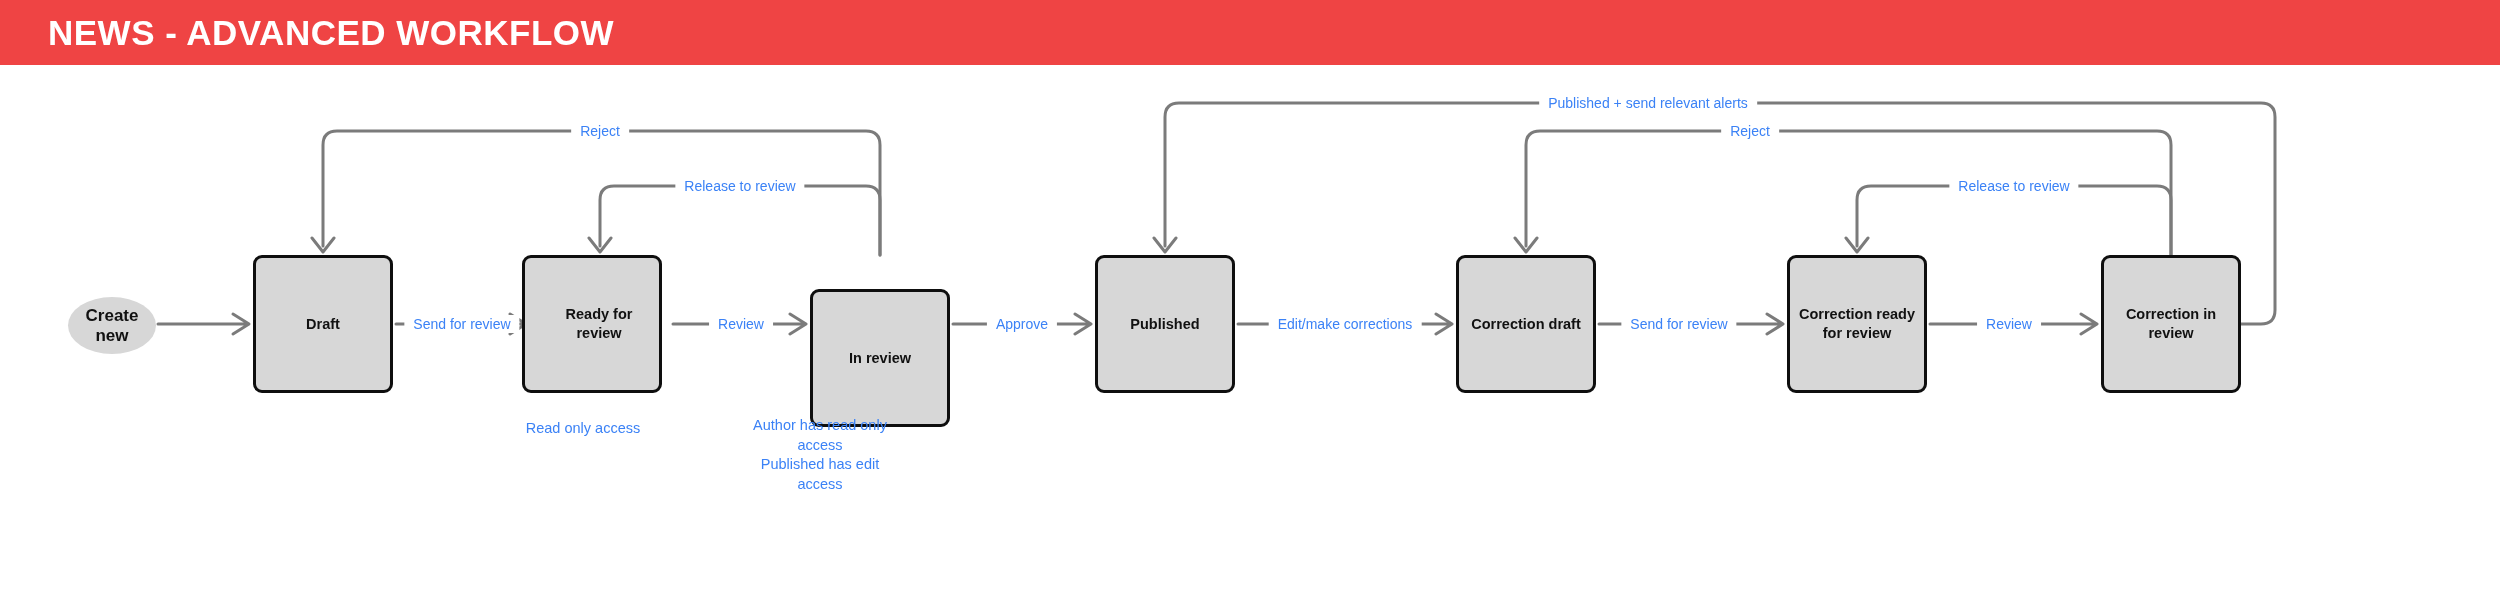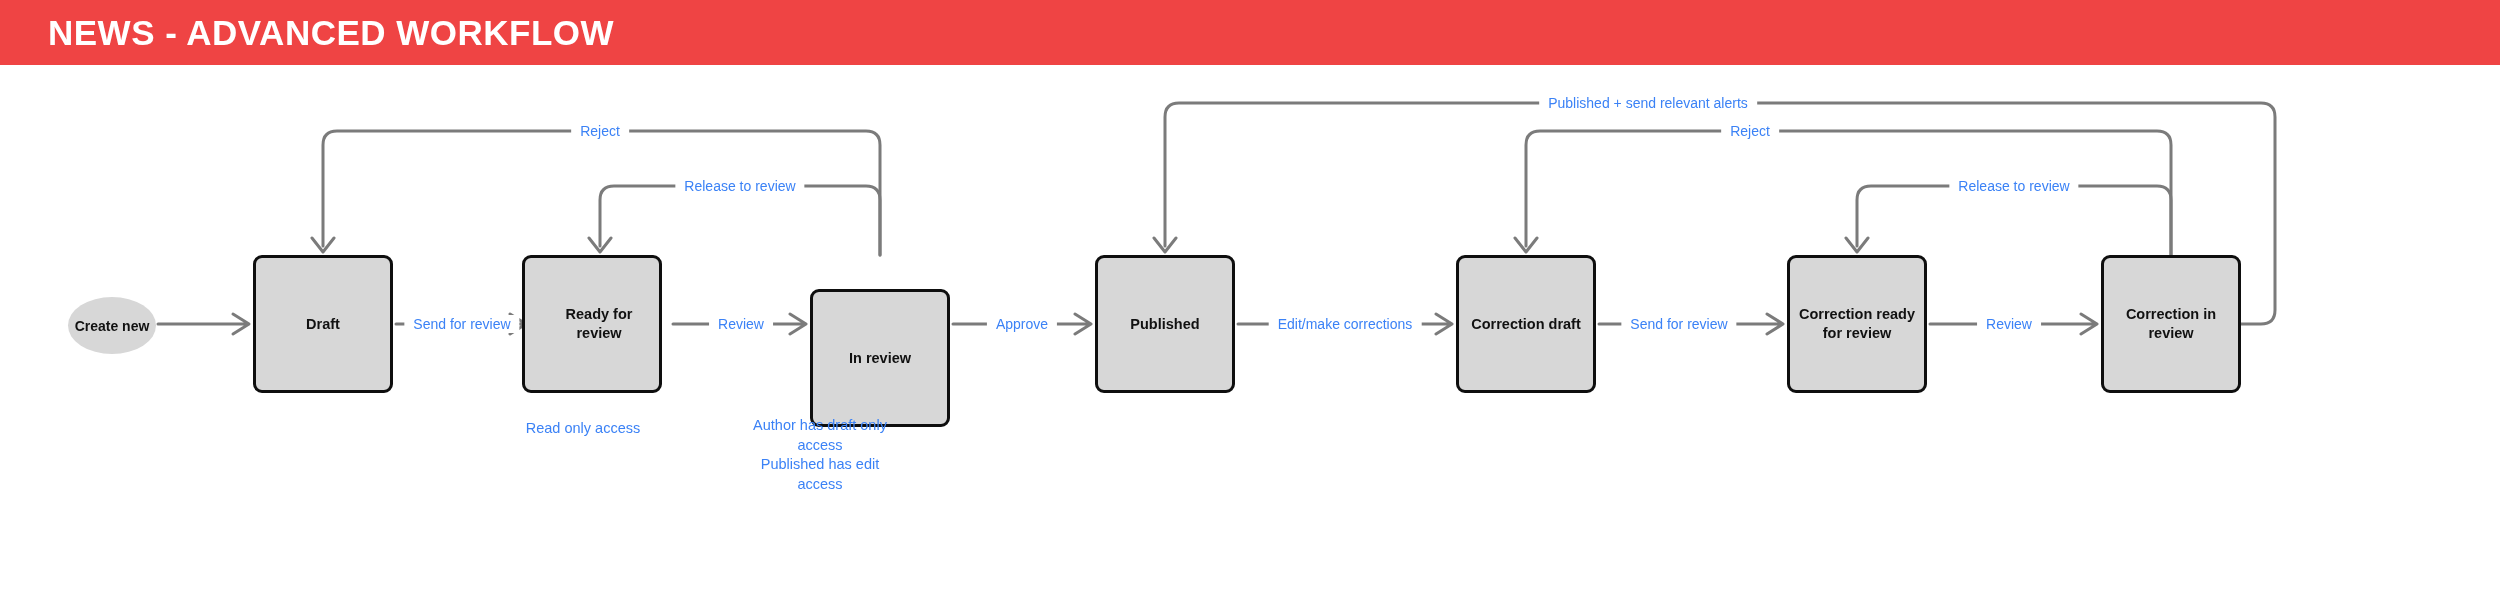"Create new" .node.ellipse { font-size: 14px -> 17px }
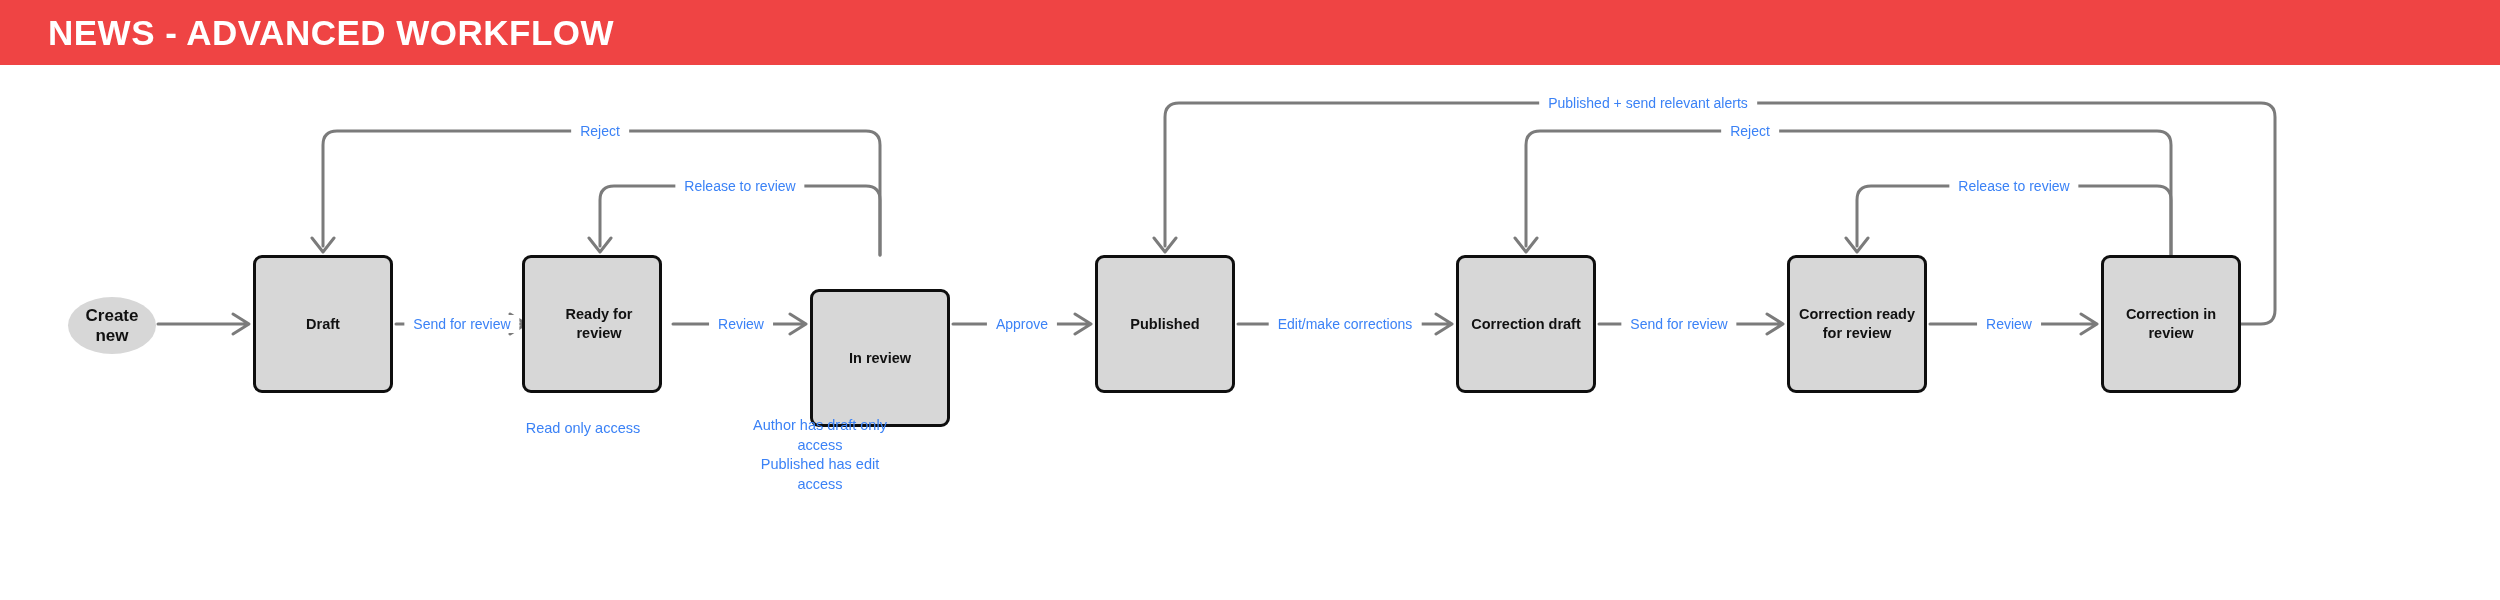"Author has draft only" div.note-line { text: draft -> read }
